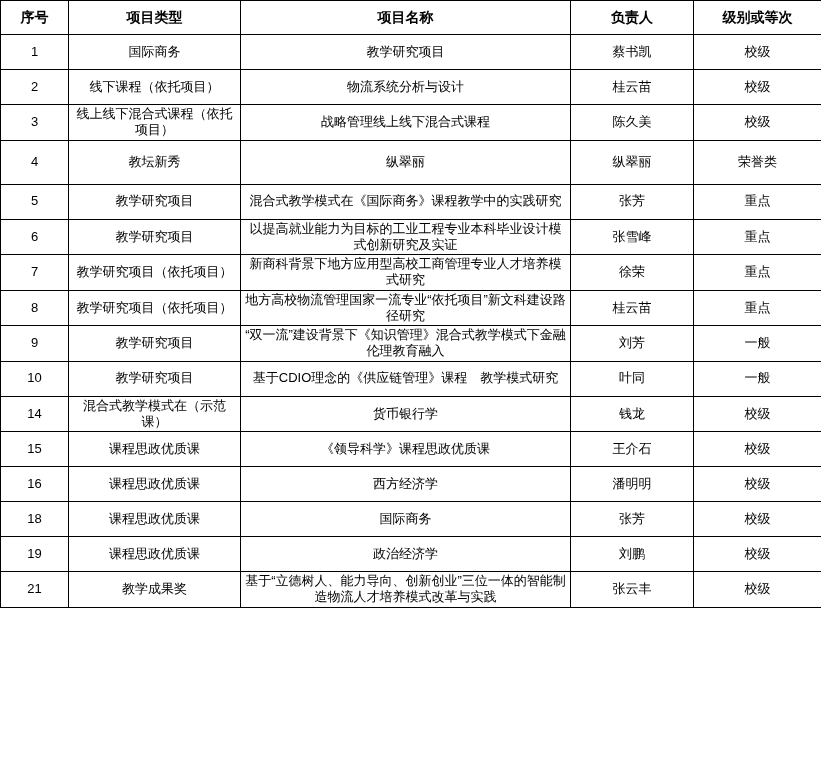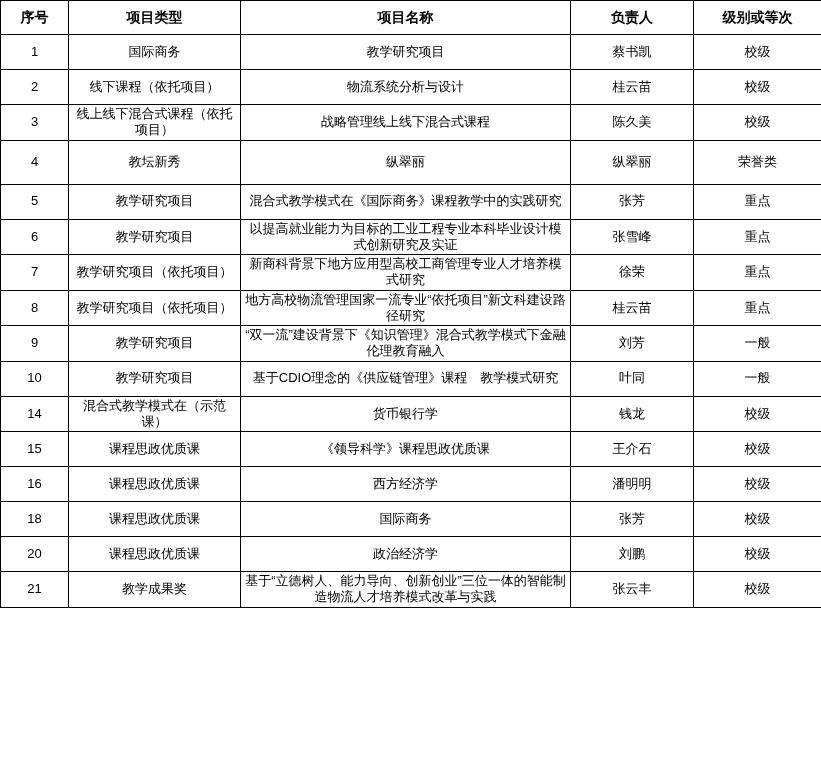"20" td { text: 20 -> 19 }
